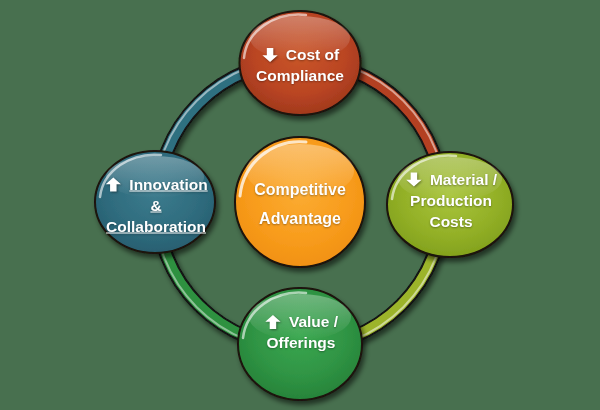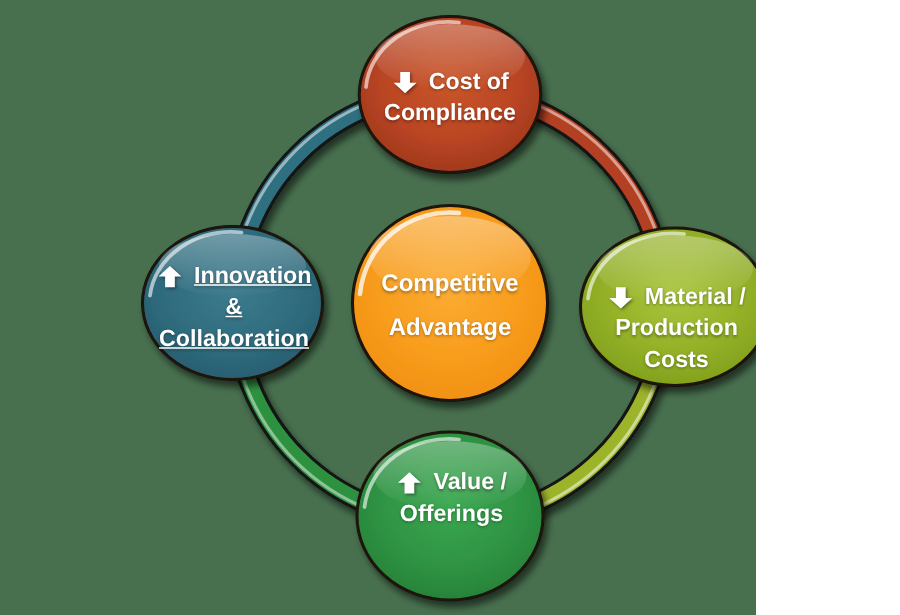"Cost of" .stage { width: 504px -> 600px }
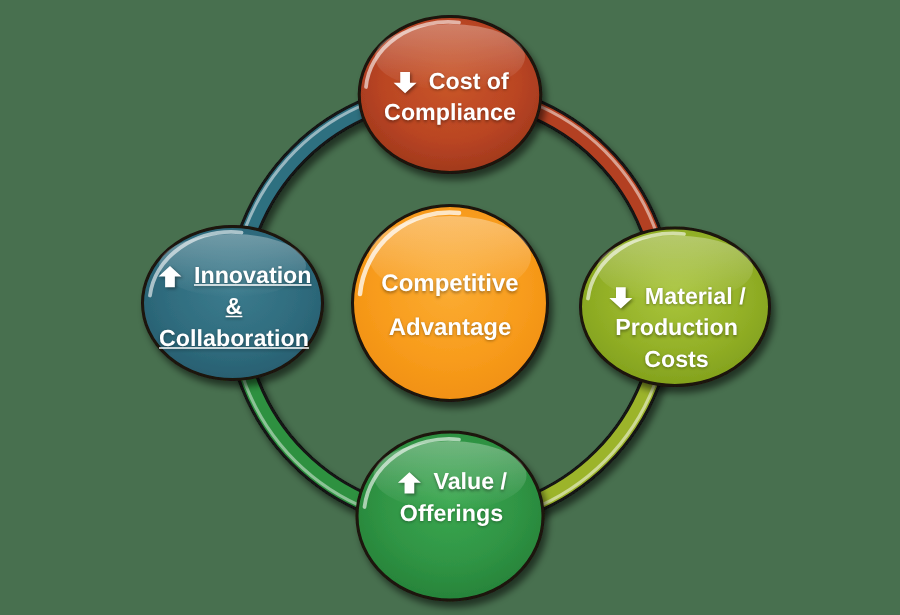"Material /" div.label { top: 219px -> 200px }
